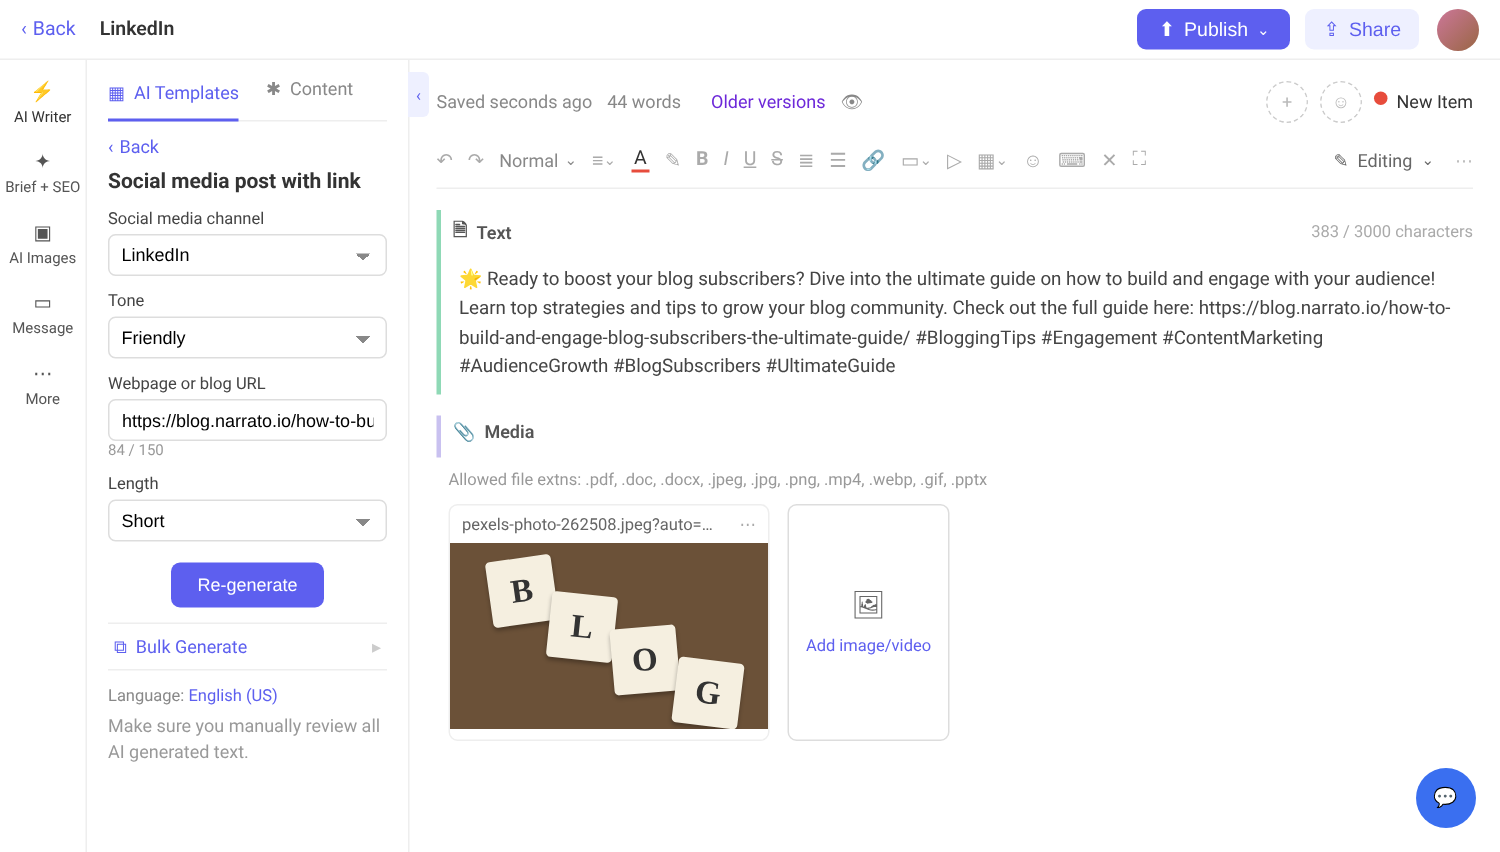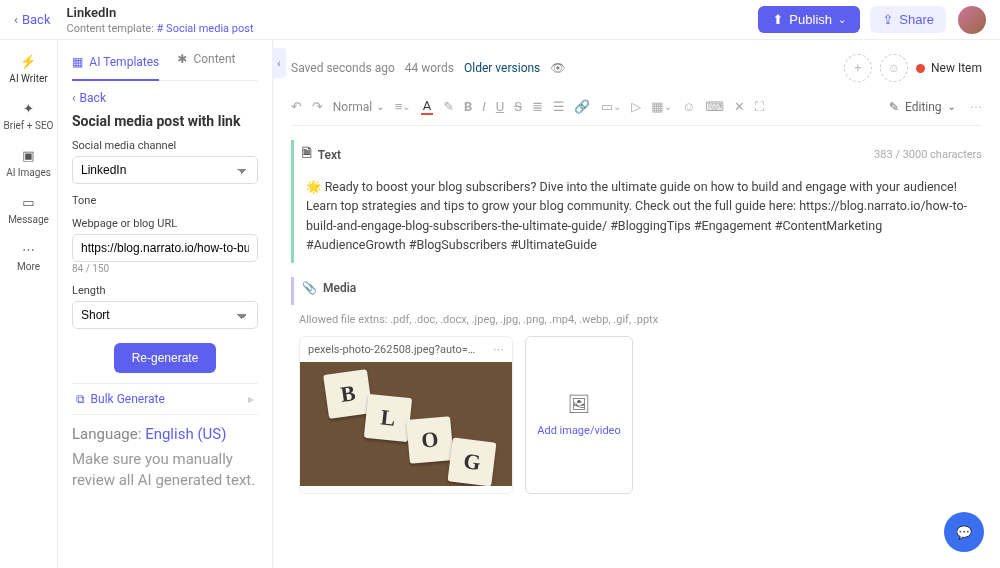"Content template: # Social media" div.doc-subtitle { html: <div> <span>Content template:</span> <a> <span>#</span> <span>Social media post</span> </a> </div> -> none }
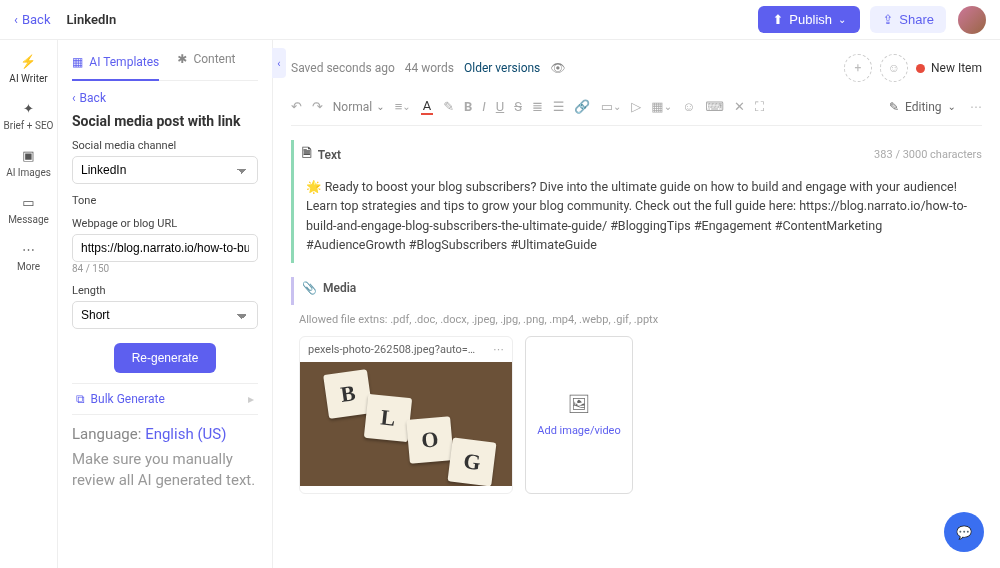"Older versions" .editor-top .older { color: #0c4a6e -> #6d28d9; margin-left: 10px -> 20px }
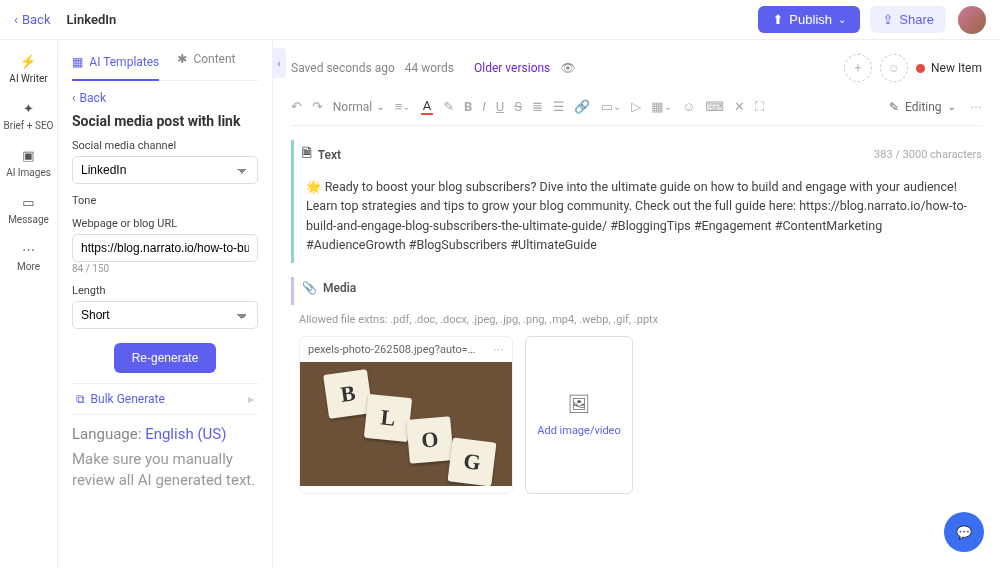"New Item" .new-item { align-items: center -> flex-start }
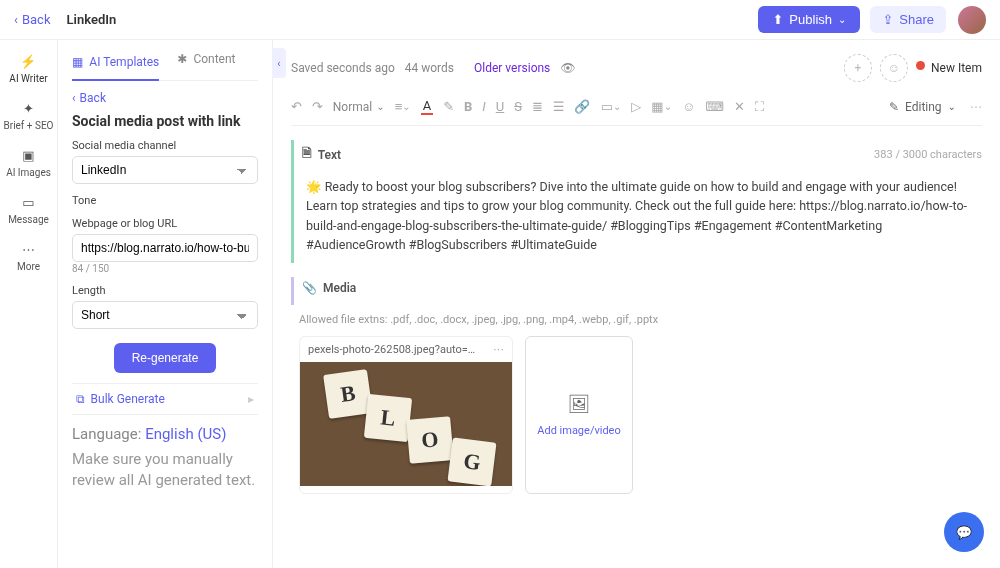"Friendly" select.select { html: none -> <select> <option>Friendly</option> </select> }
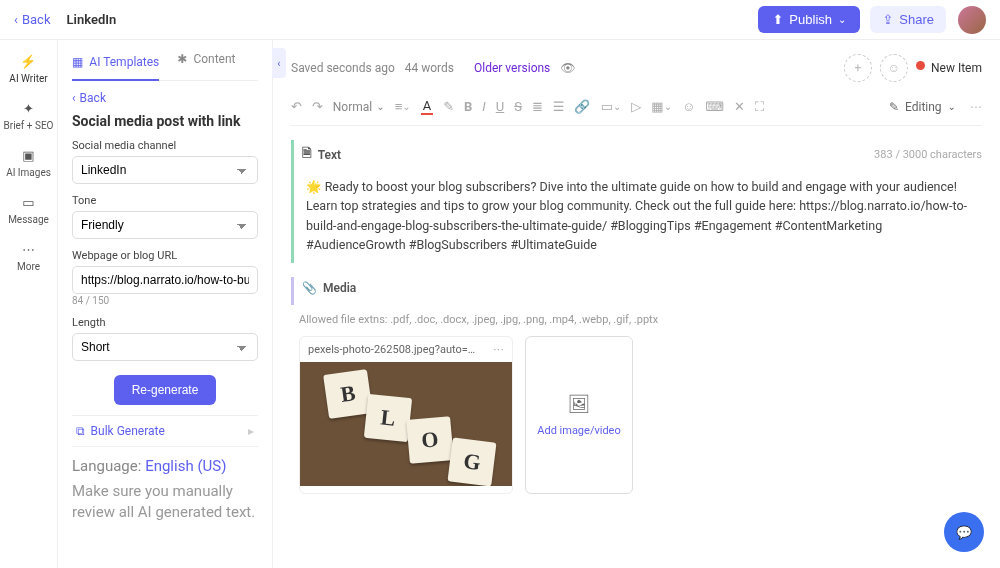"Language: English (US)" .lang-row { font-size: 15px -> 11px }
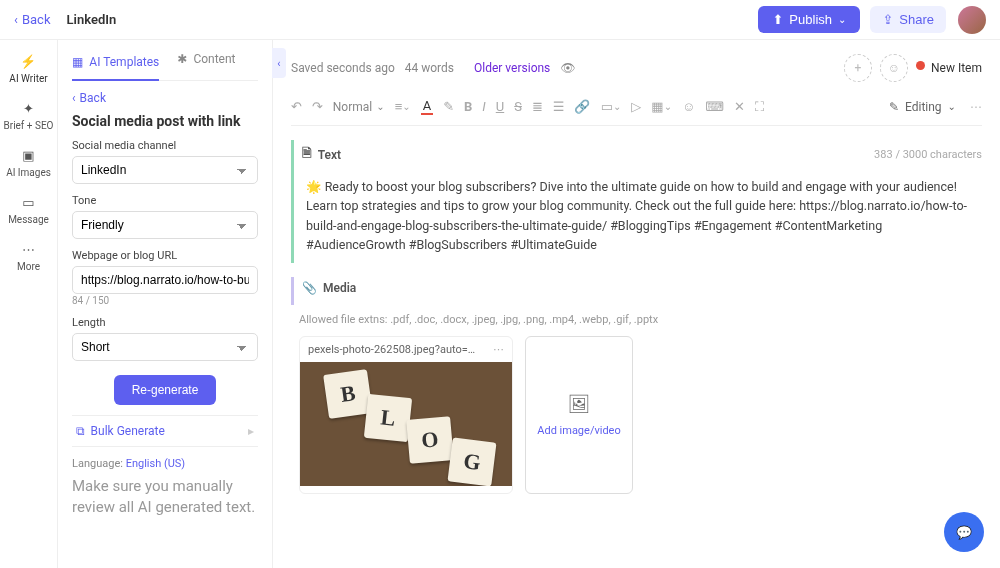"Make sure you manually review" .warn { font-size: 15px -> 12px }
